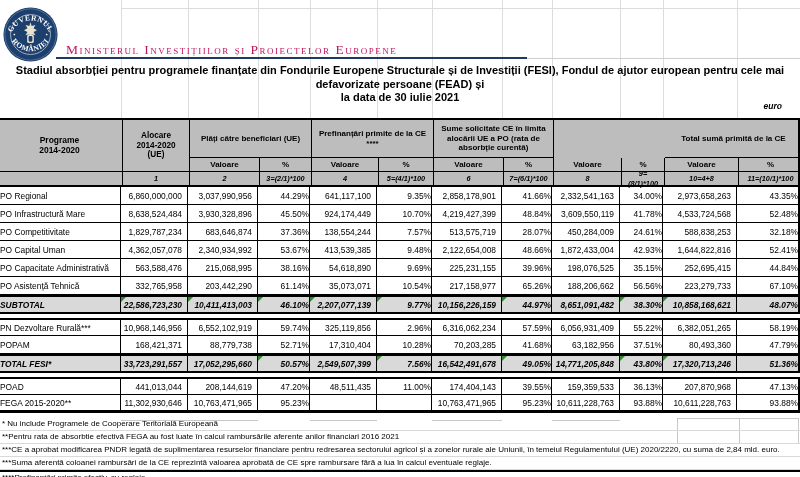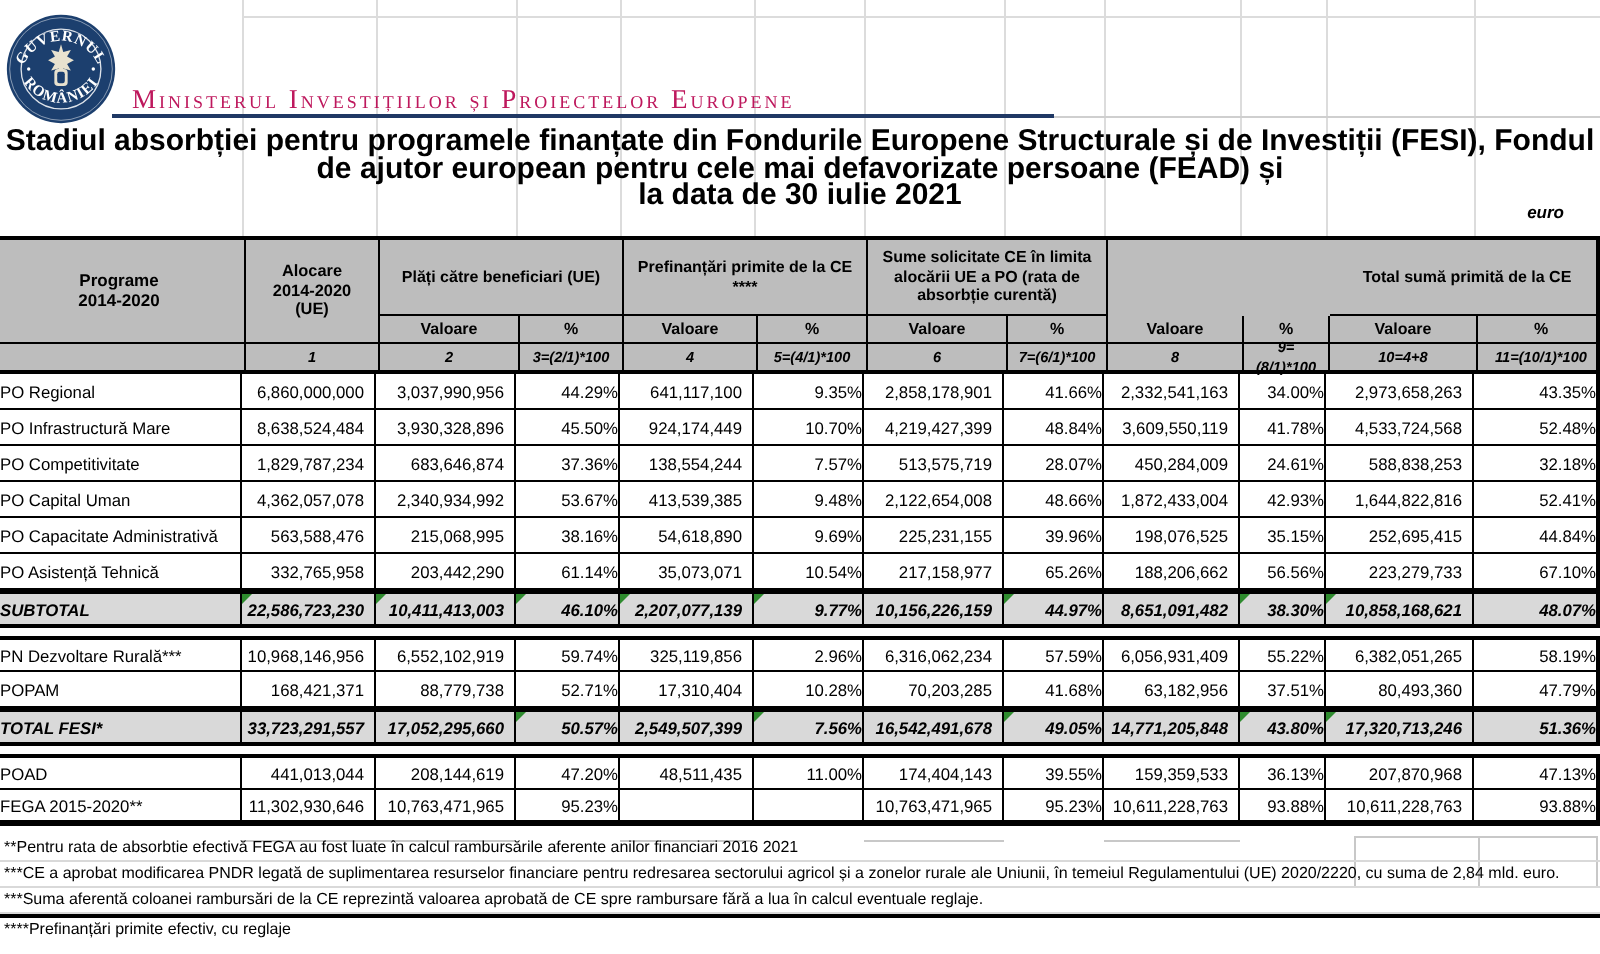"Stadiul absorbției pentru programele" .title { font-size: 15px -> 11px }
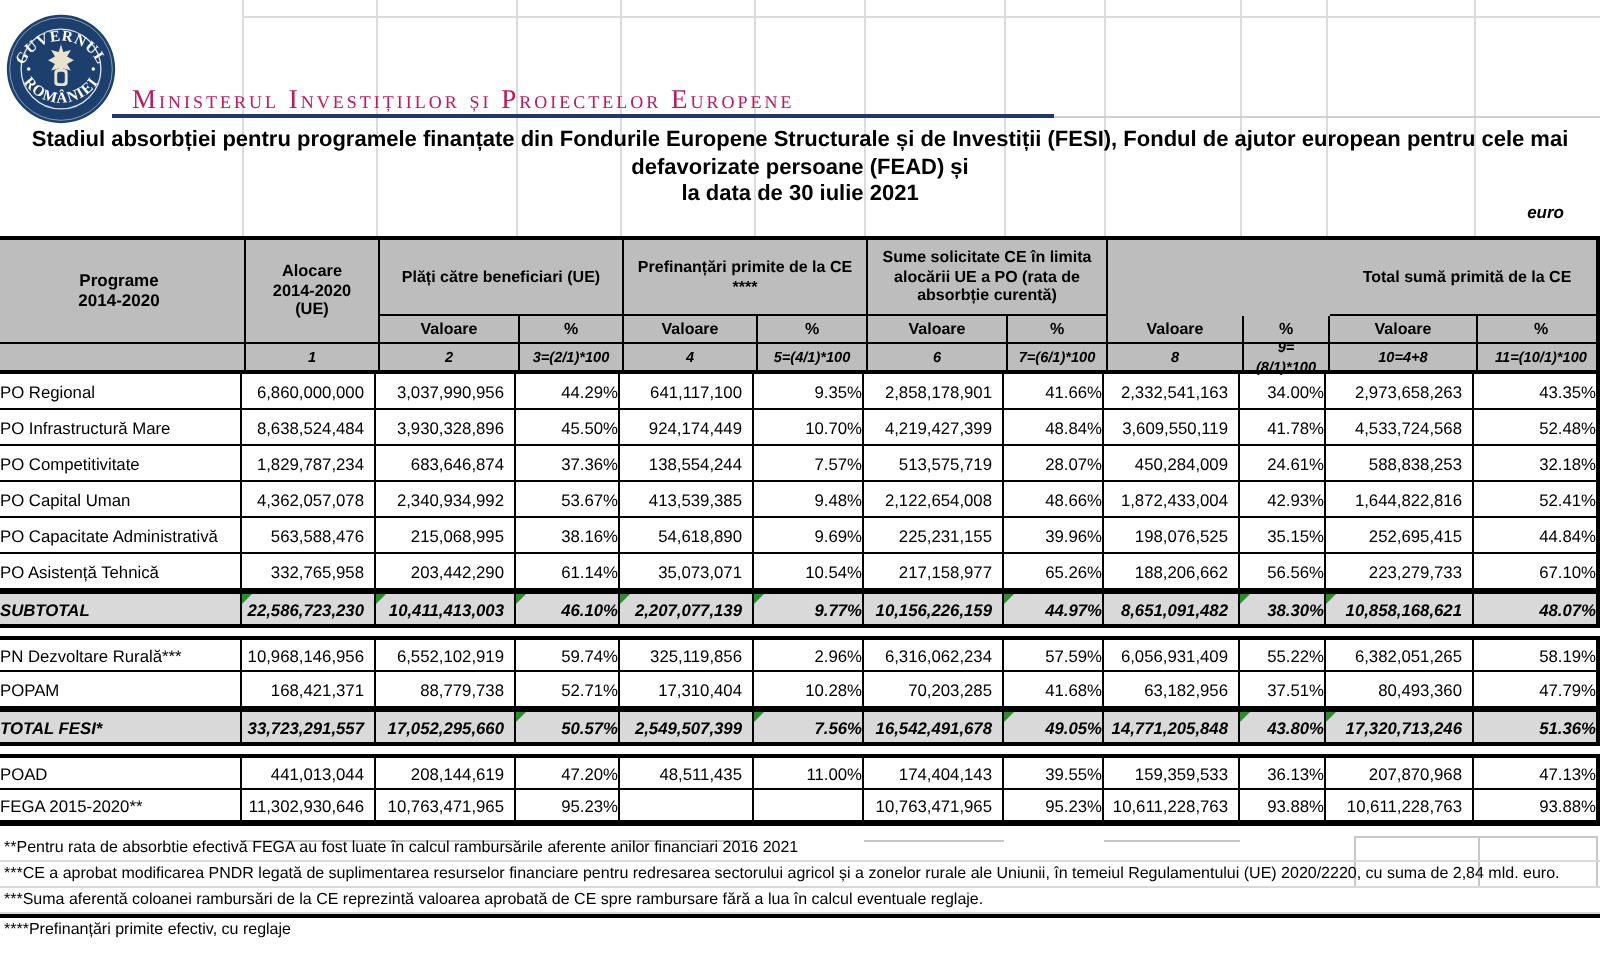"* Nu include Programele de" div.f-row { html: none -> <div>* Nu include Programele de Cooperare Teritorială Europeană</div> }
